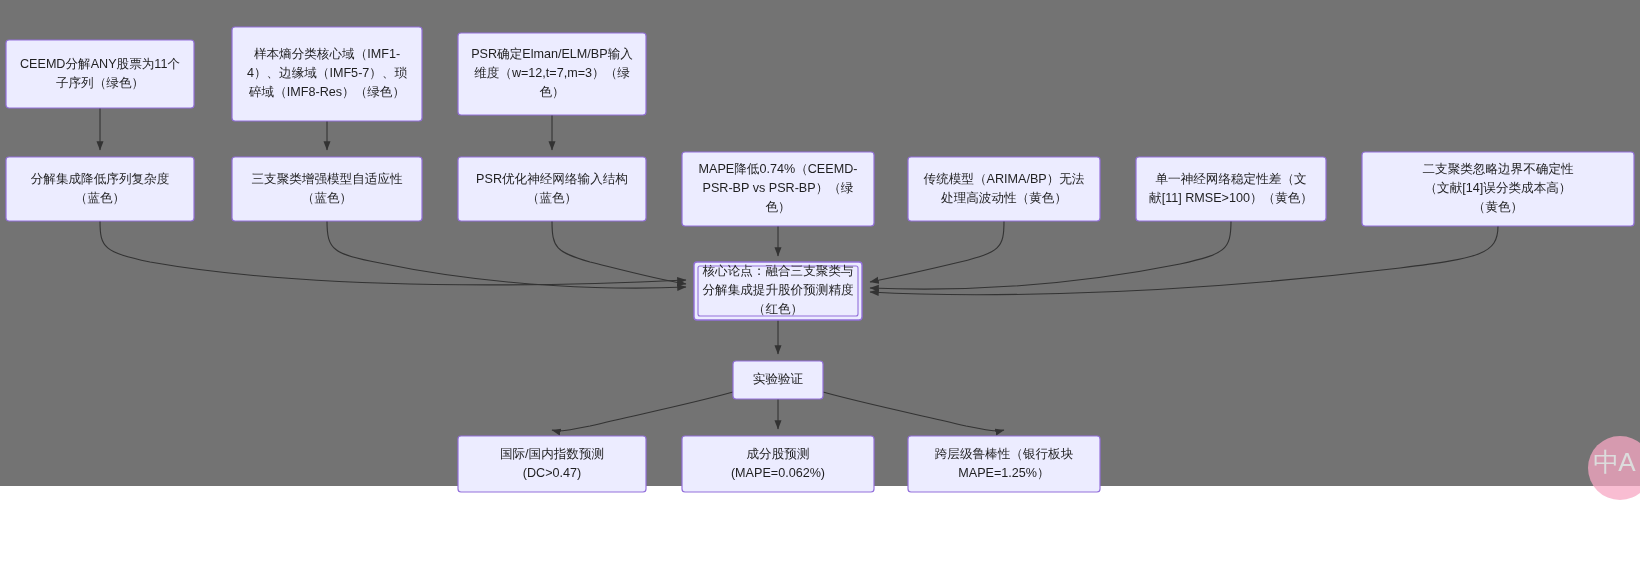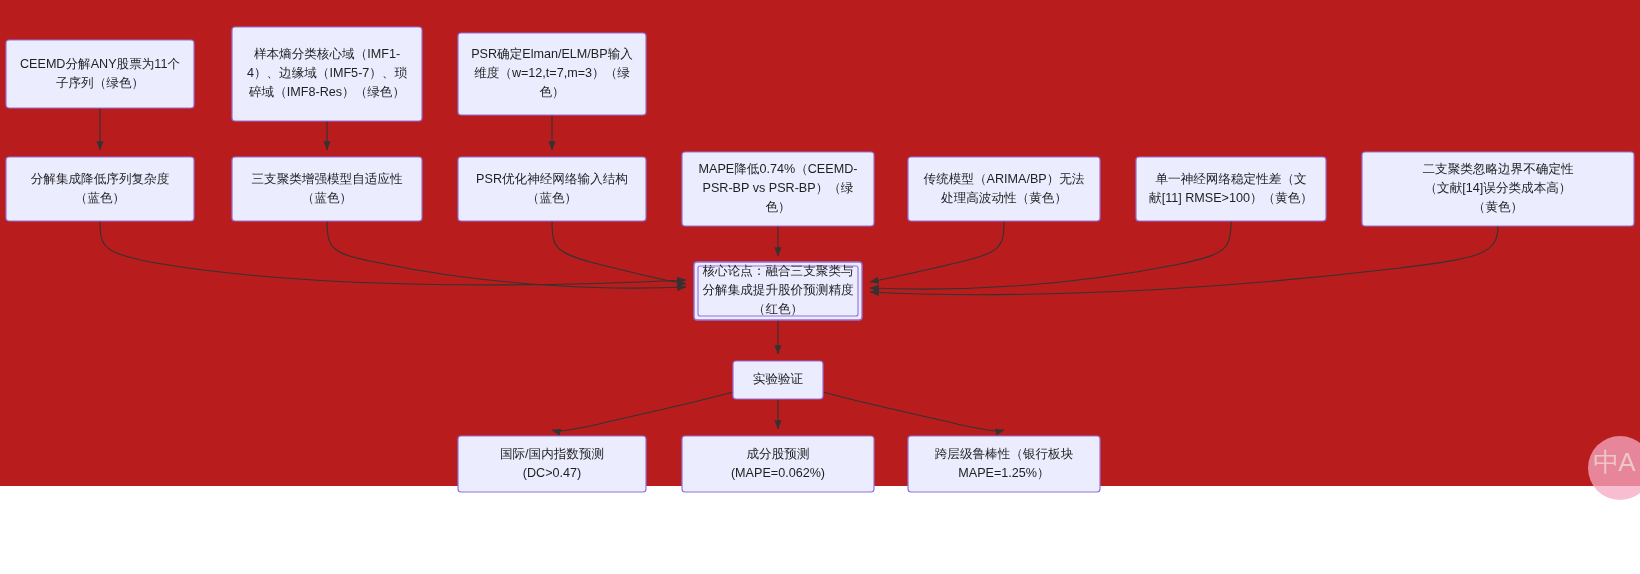"CEEMD分解ANY股票为11个子序列（绿色）" #diagram-root { background: #b91c1c -> #737373 }
